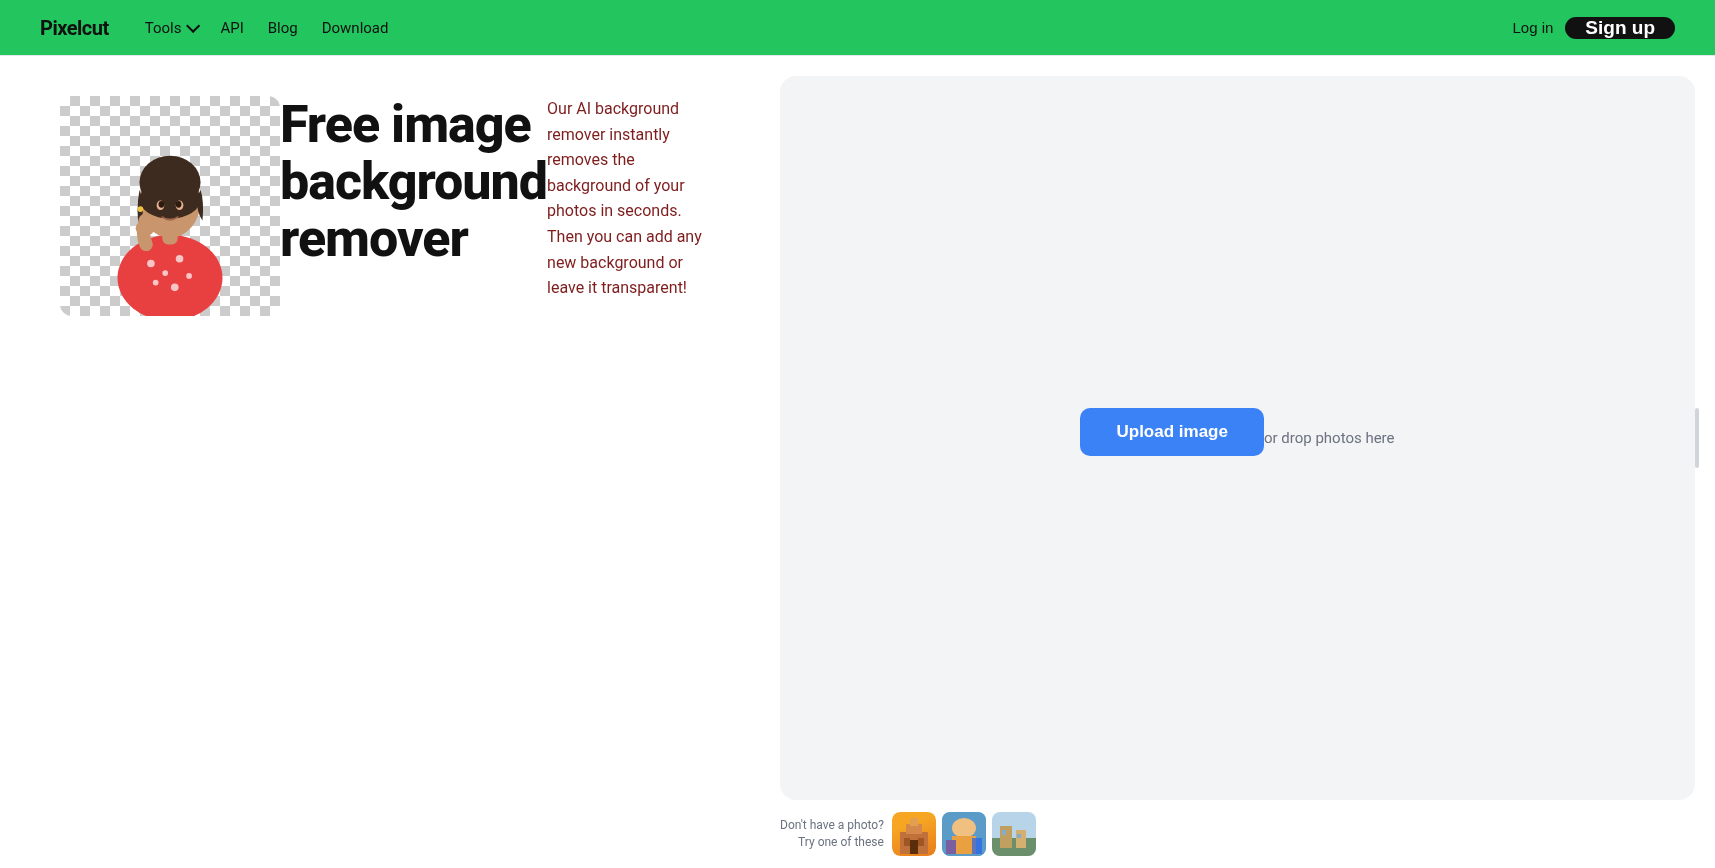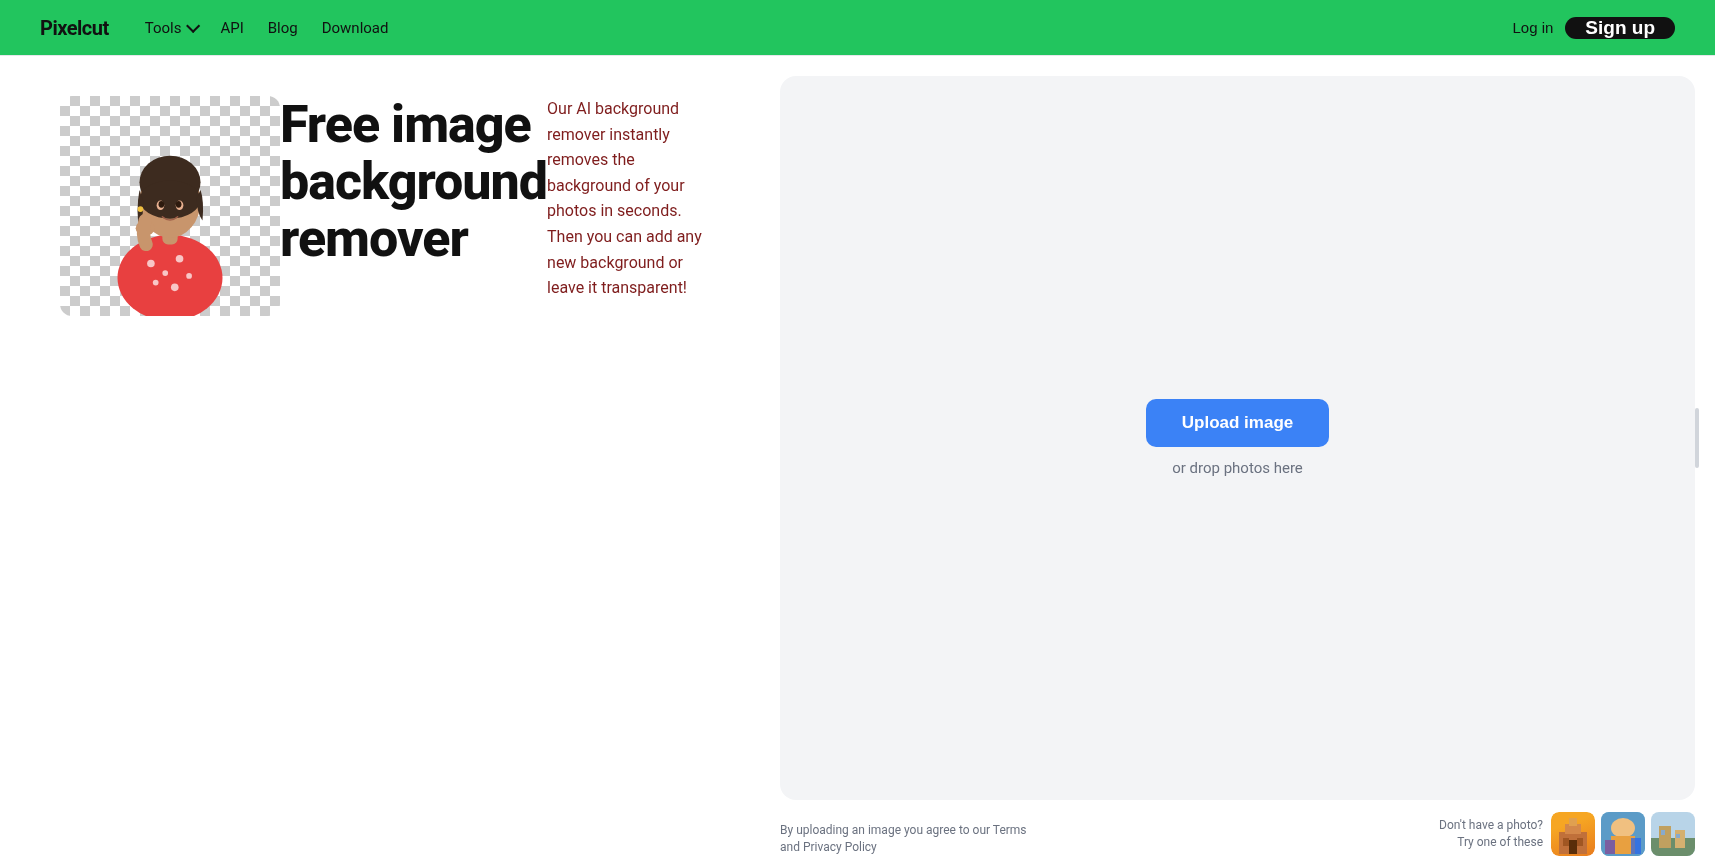"Upload image" .upload-box { flex-direction: column -> none }
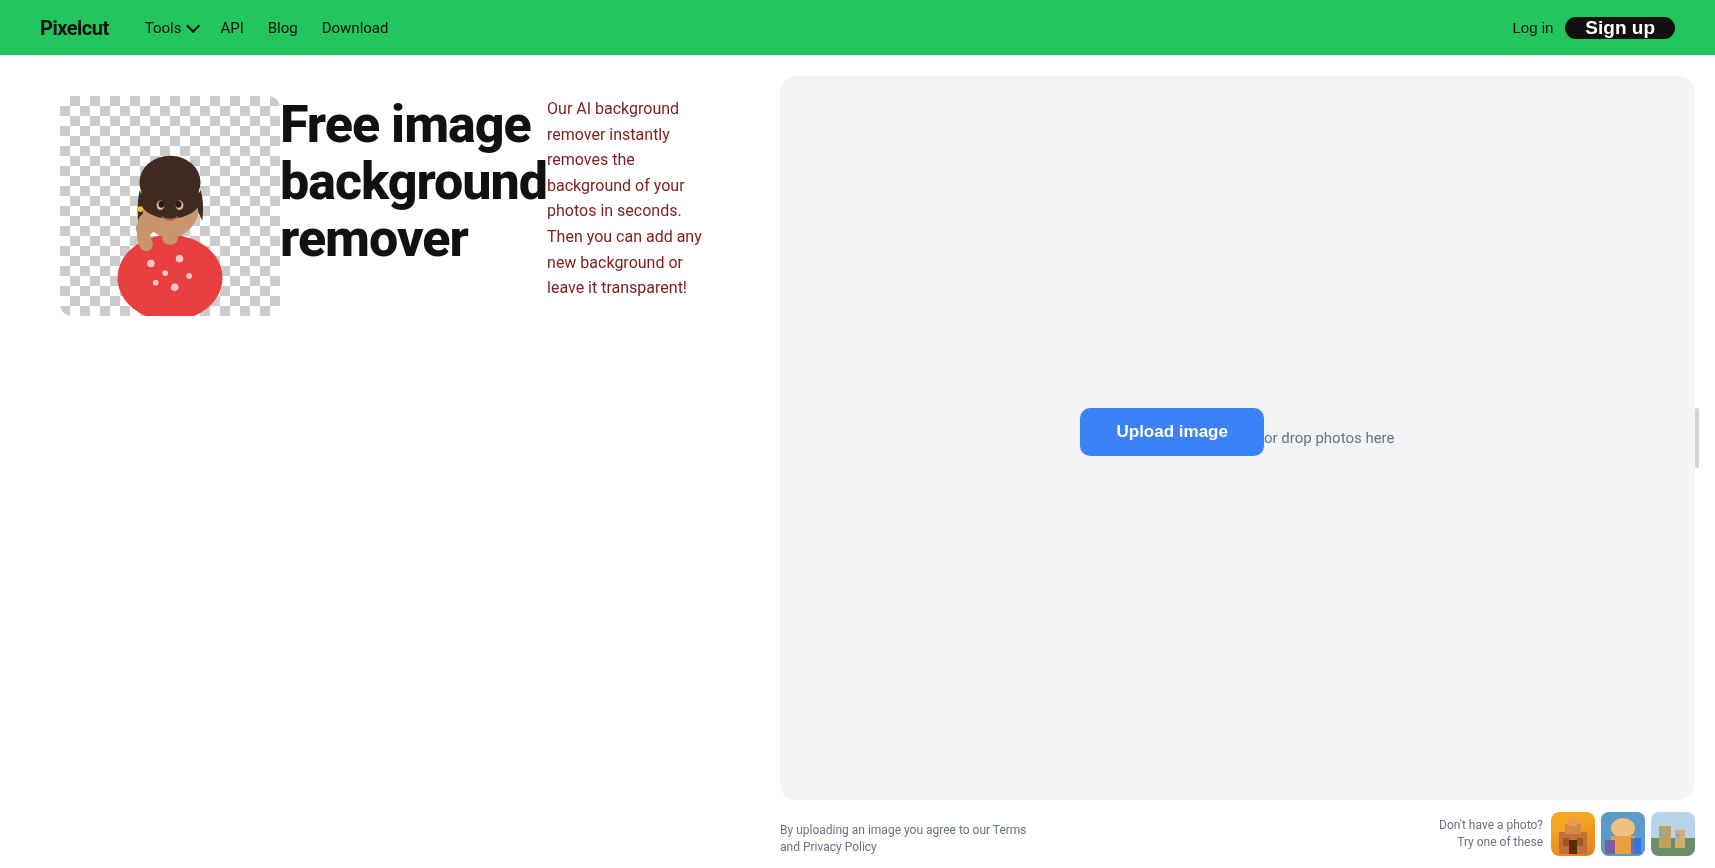"By uploading an image you" div.bottom-left { html: <div> <span>By uploading an image you agree to our Terms and Privacy Policy</span> </div> -> none }
